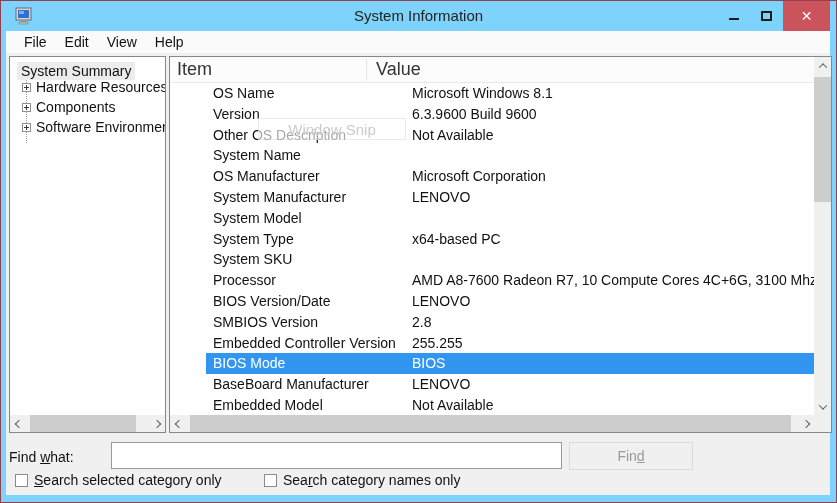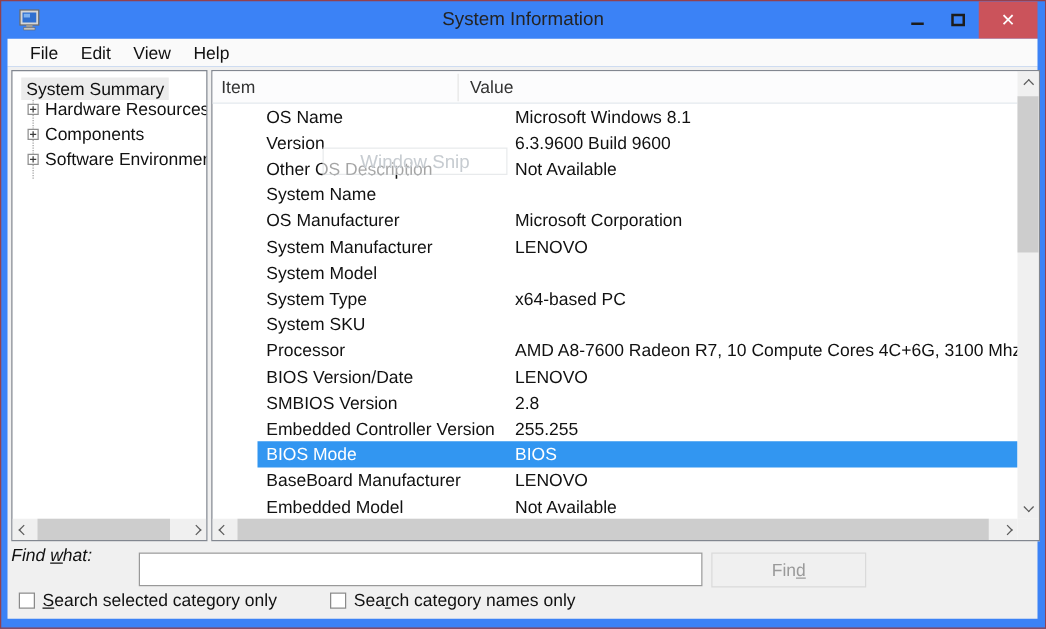"System Information" .window { background: #3b82f6 -> #7dd3fc }
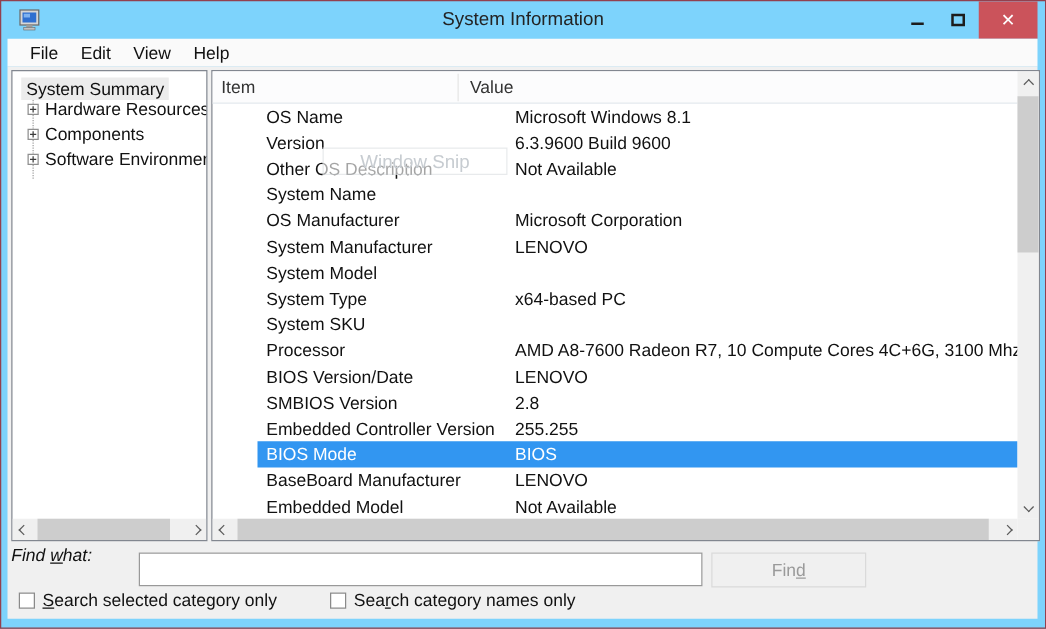"Item" .list-header { font-size: 14px -> 18px }
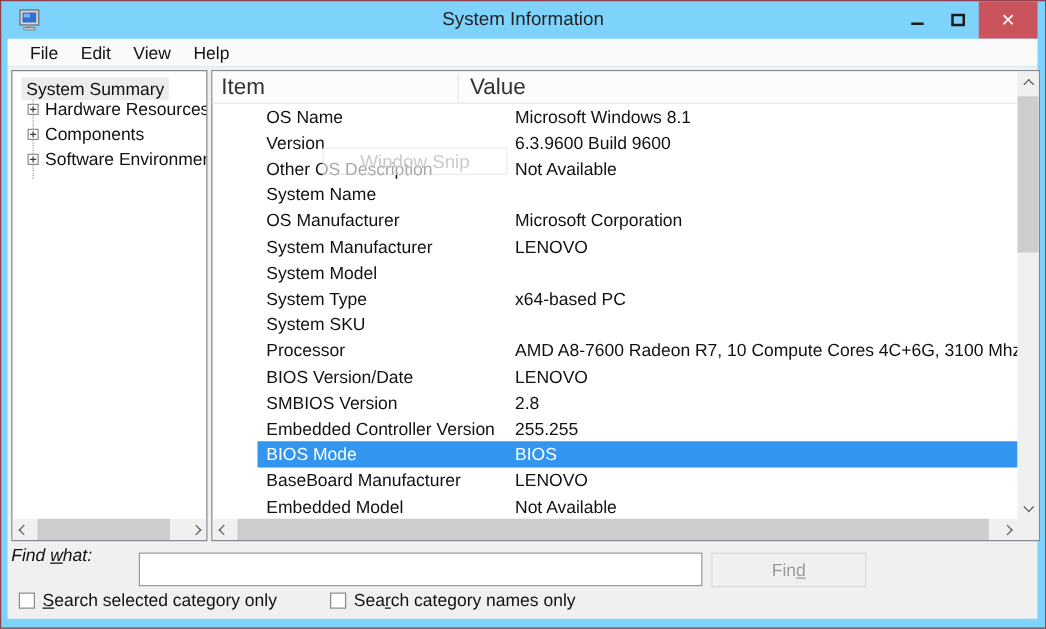"Find what:" .find-label { font-style: italic -> none; top: 378px -> 391px }
